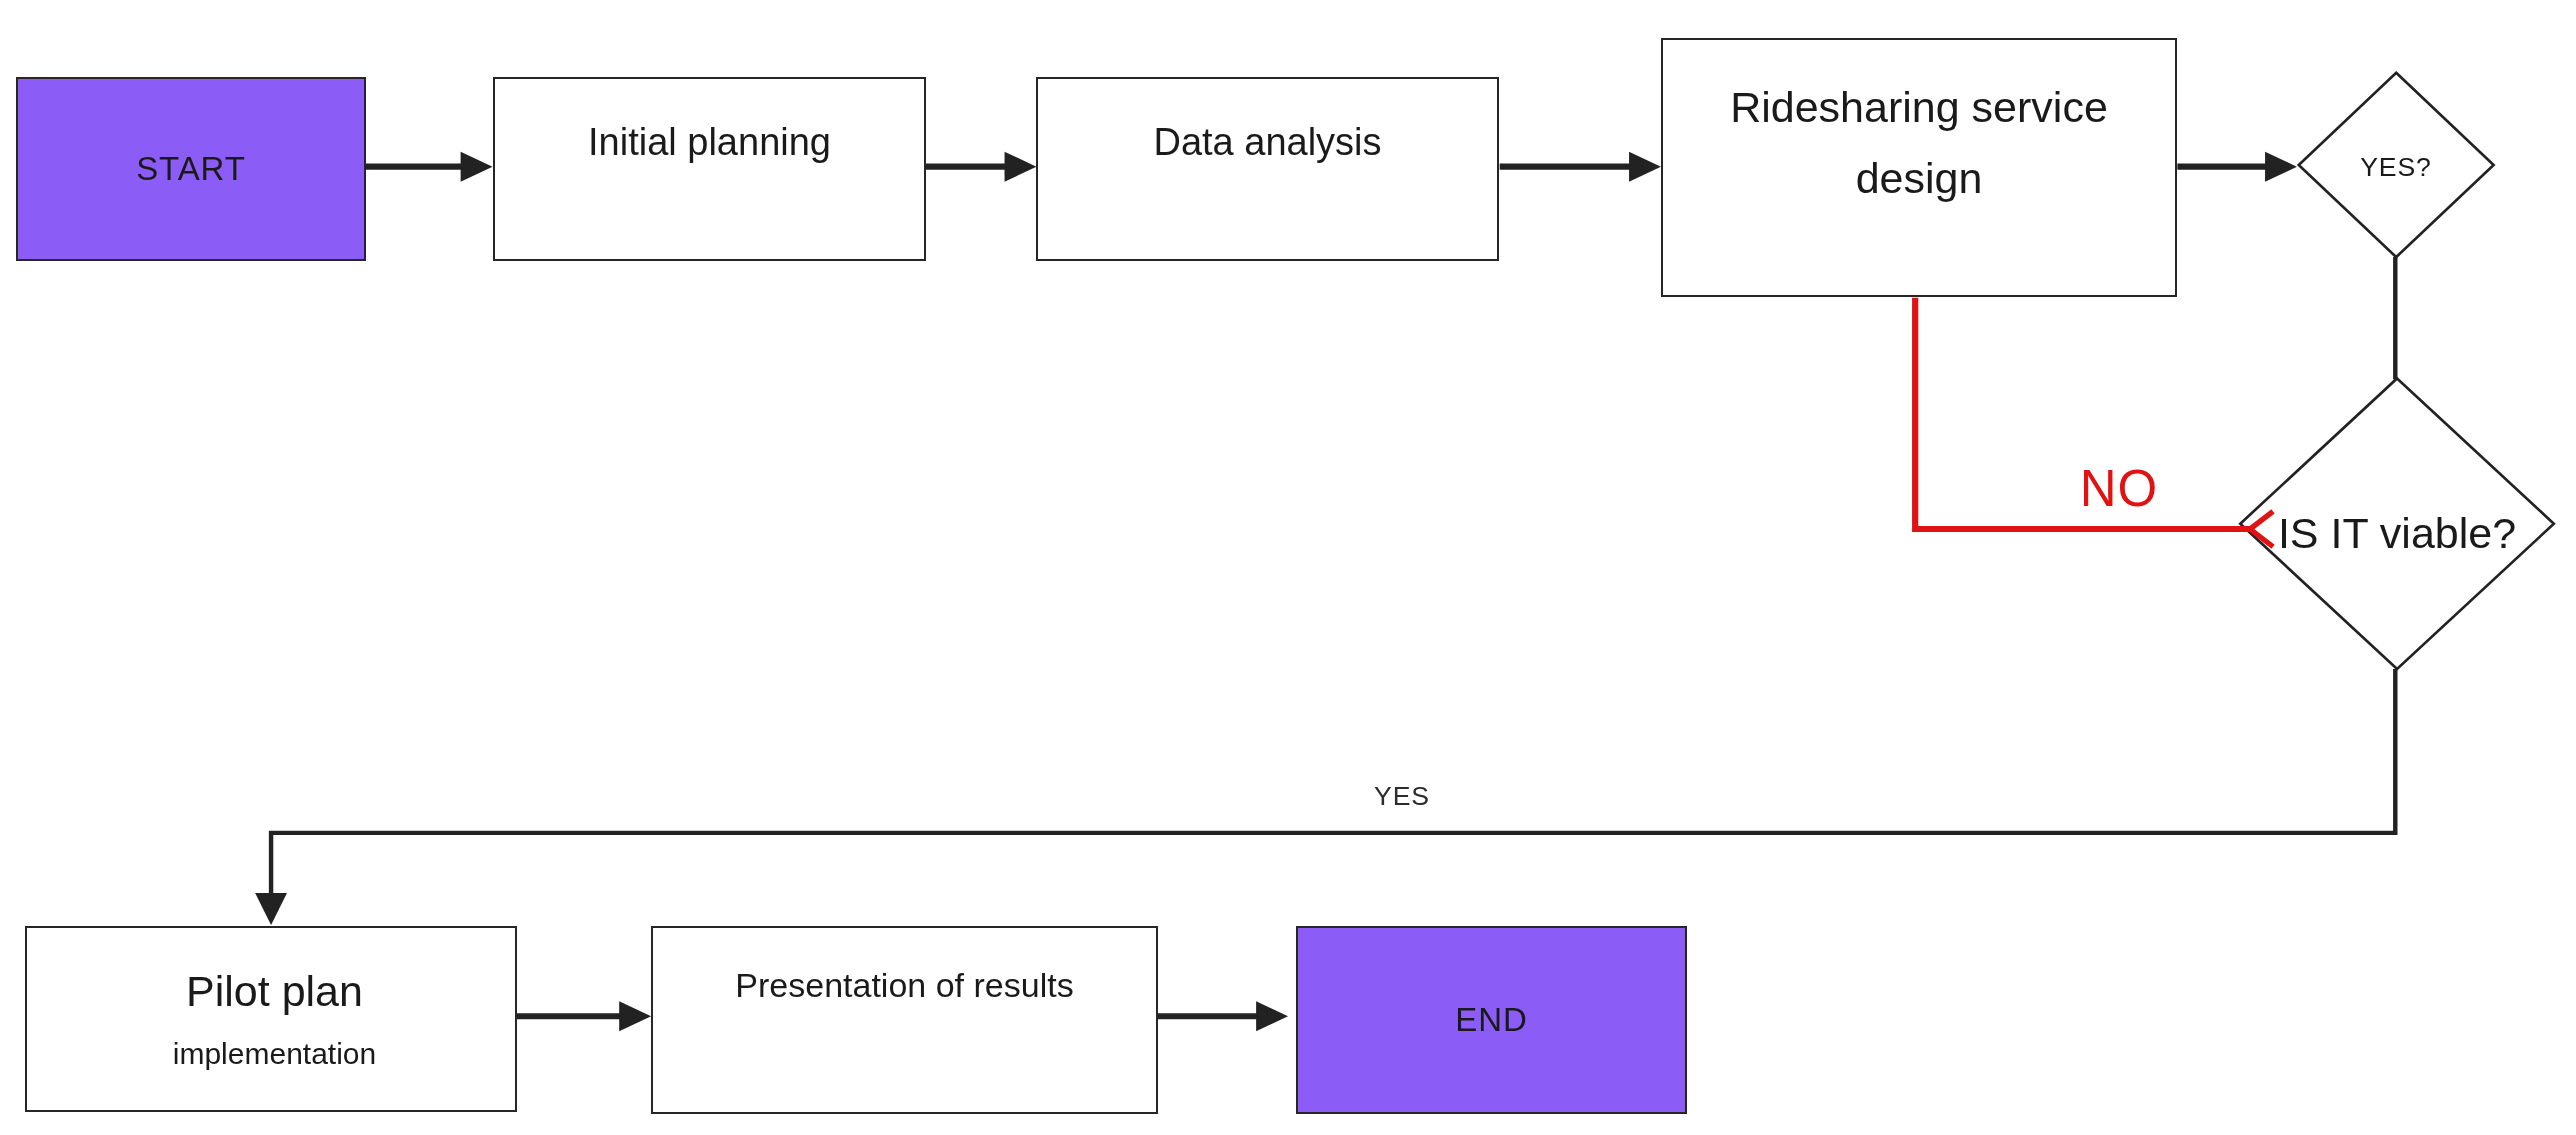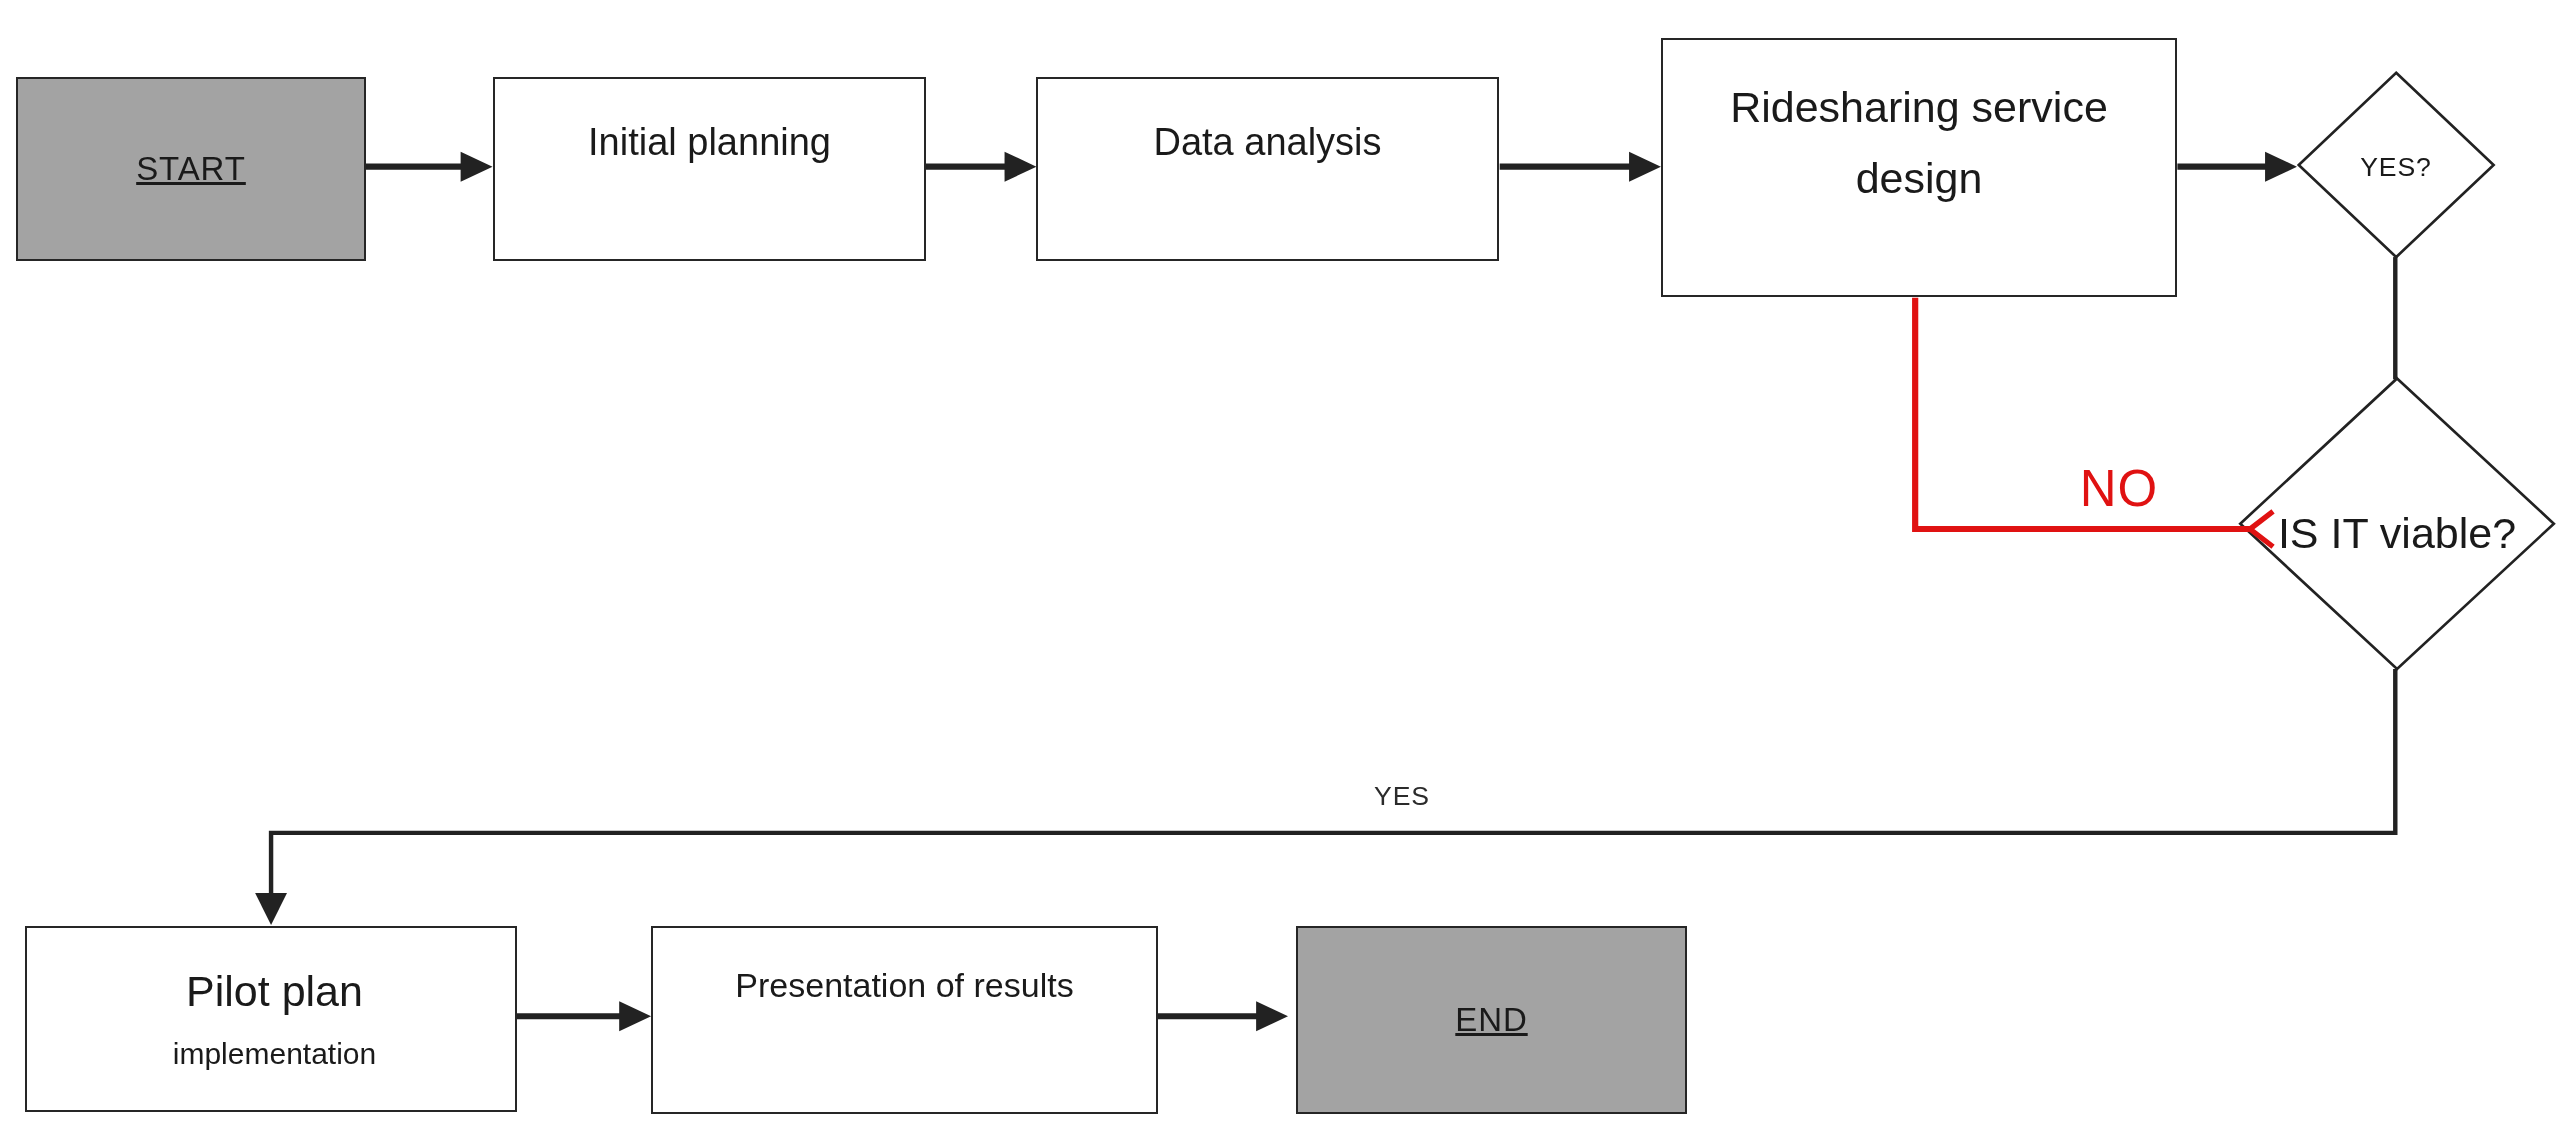"START" .node.terminal { background: #a3a3a3 -> #8b5cf6; text-decoration: underline -> none }
